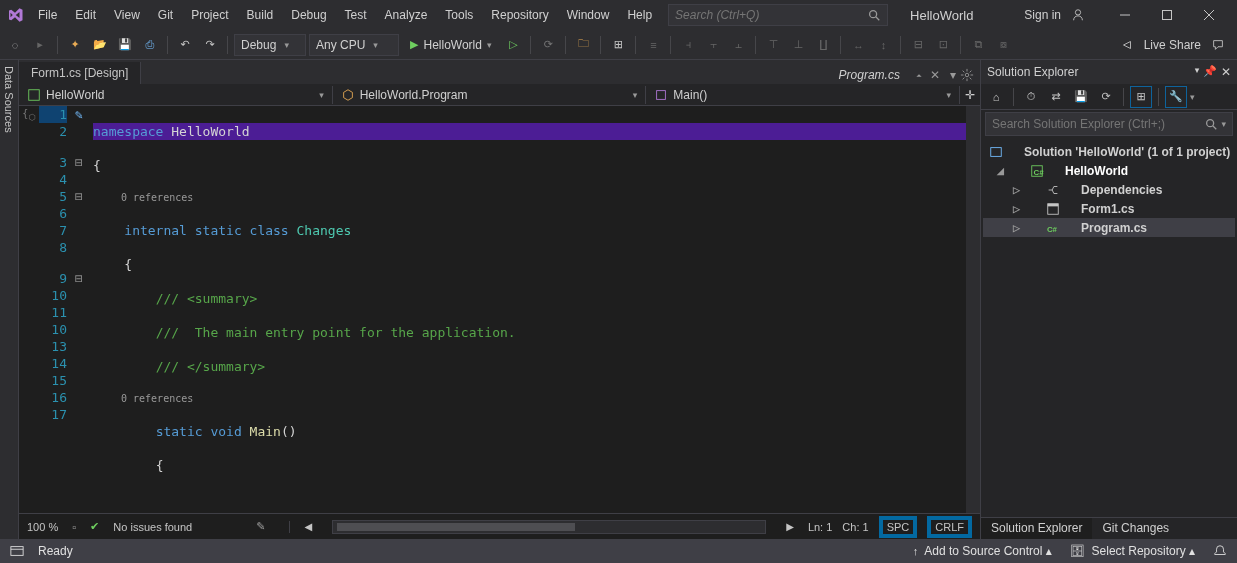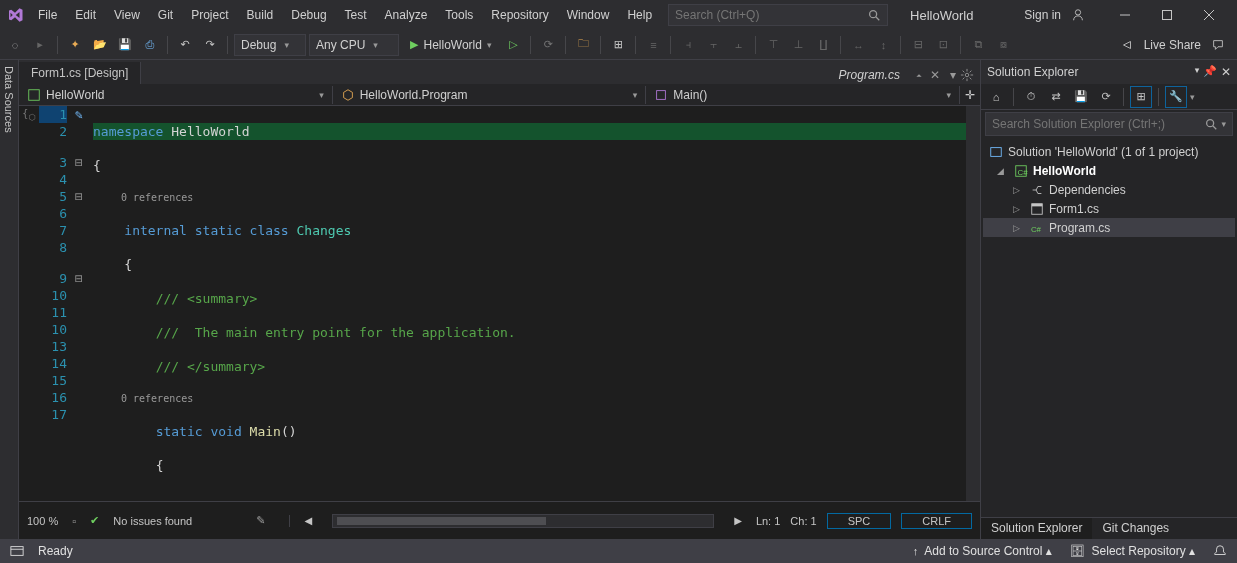"Search (Ctrl+Q)" .searchbox input { font-style: none -> italic }
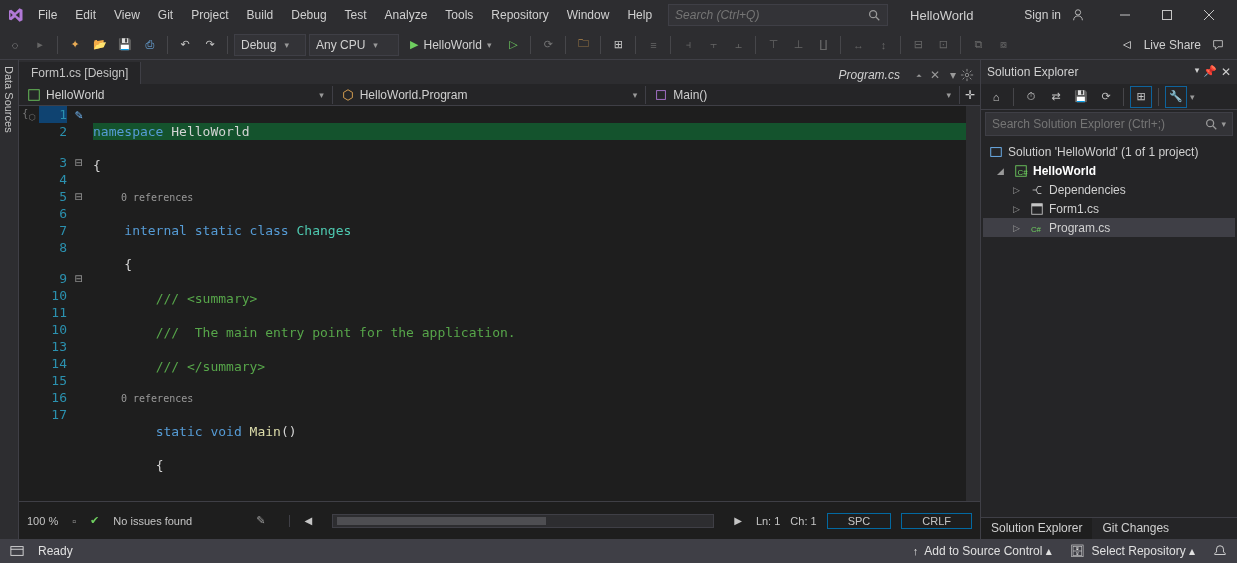"namespace HelloWorld" div.line { background: #14532d -> #4c1d95 }
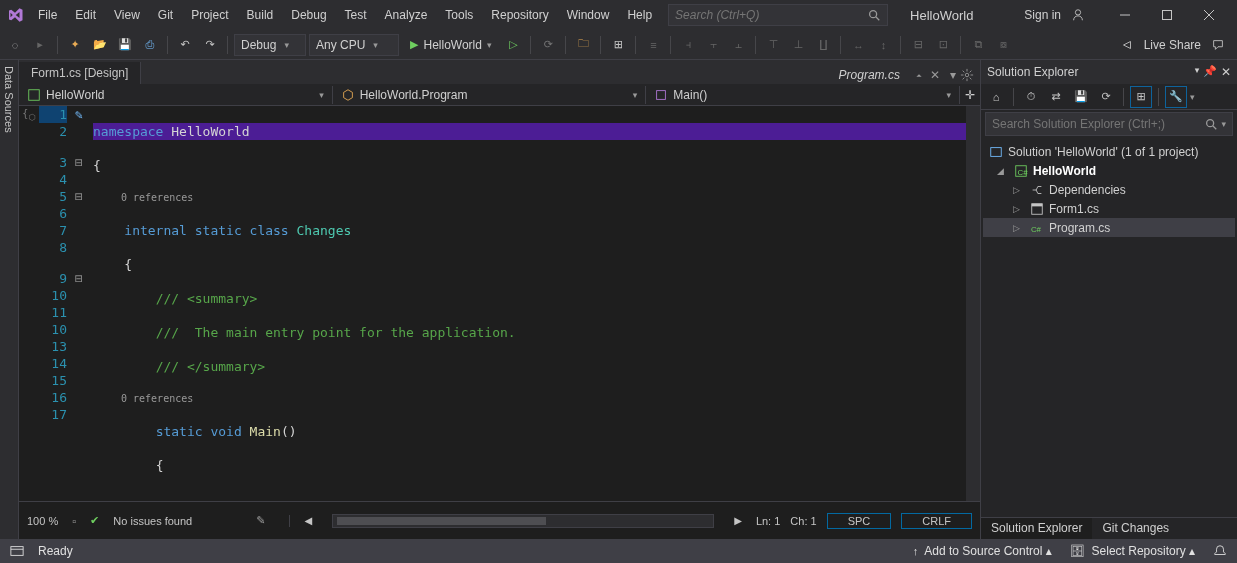"Solution 'HelloWorld' (1 of 1" .tree-row { font-weight: none -> bold; gap: 5px -> 21px }
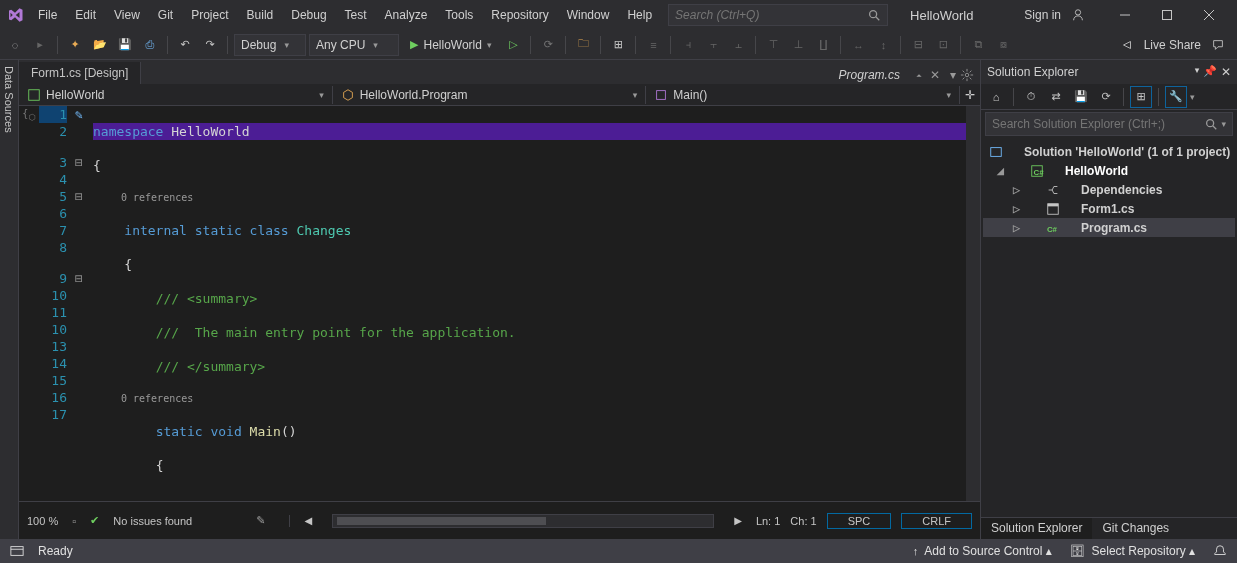"100 %" .editor-footer { height: 38px -> 26px }
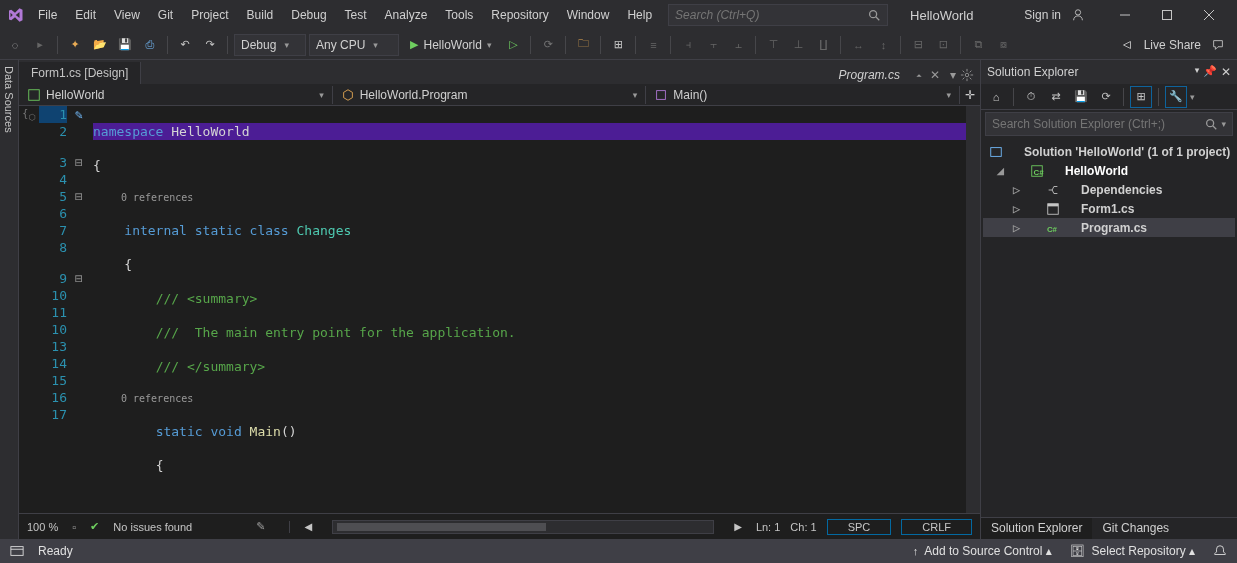"SPC" .pillbox { border: 1px solid #0369a1 -> 4px solid #0369a1; padding: 1px 20px -> 1px 4px }
